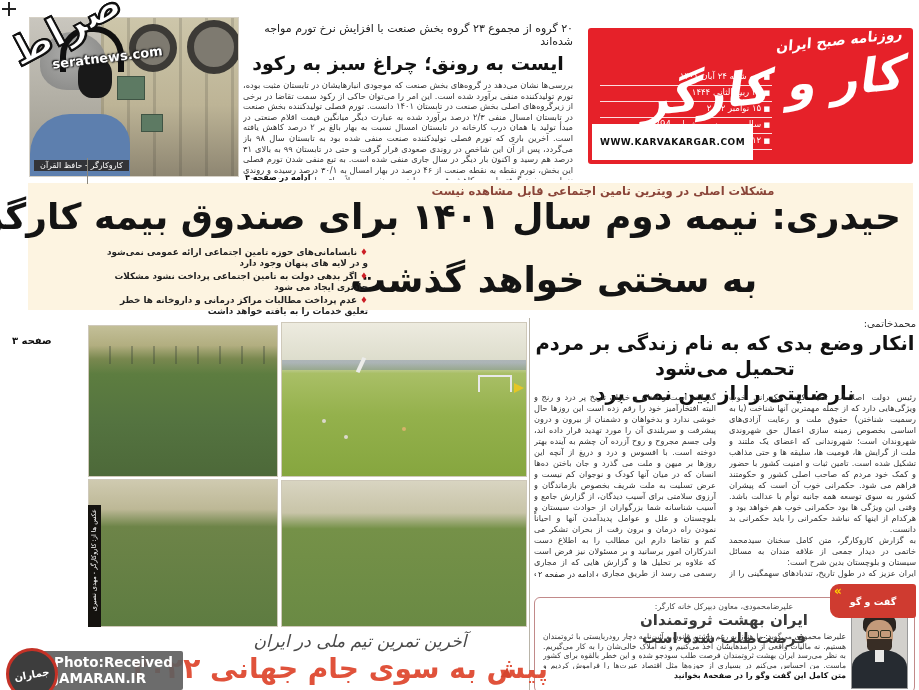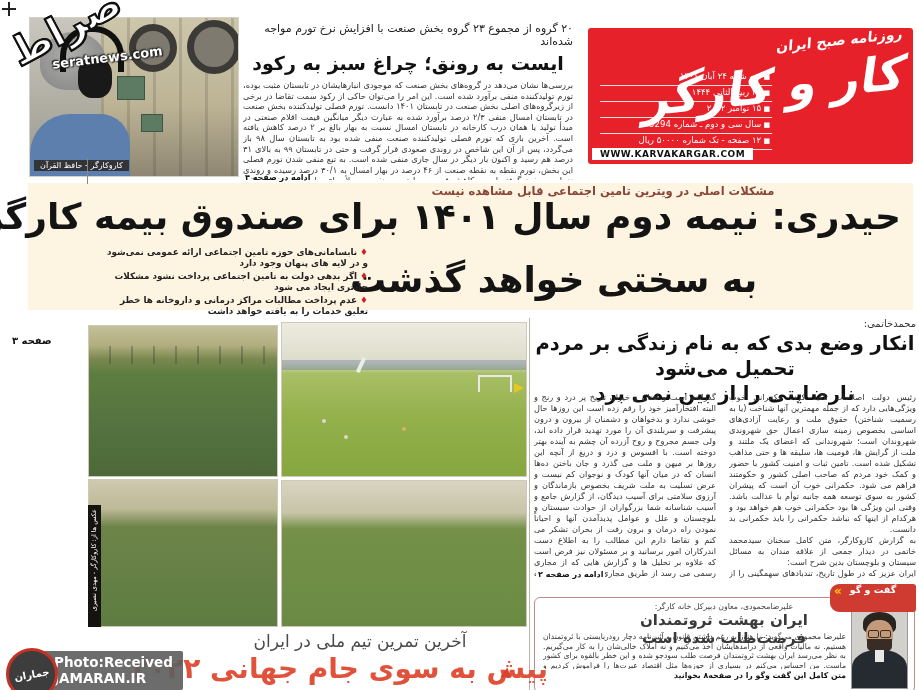"WWW.KARVAKARGAR.COM" .website-box { padding: 1px 8px -> 13px 8px }
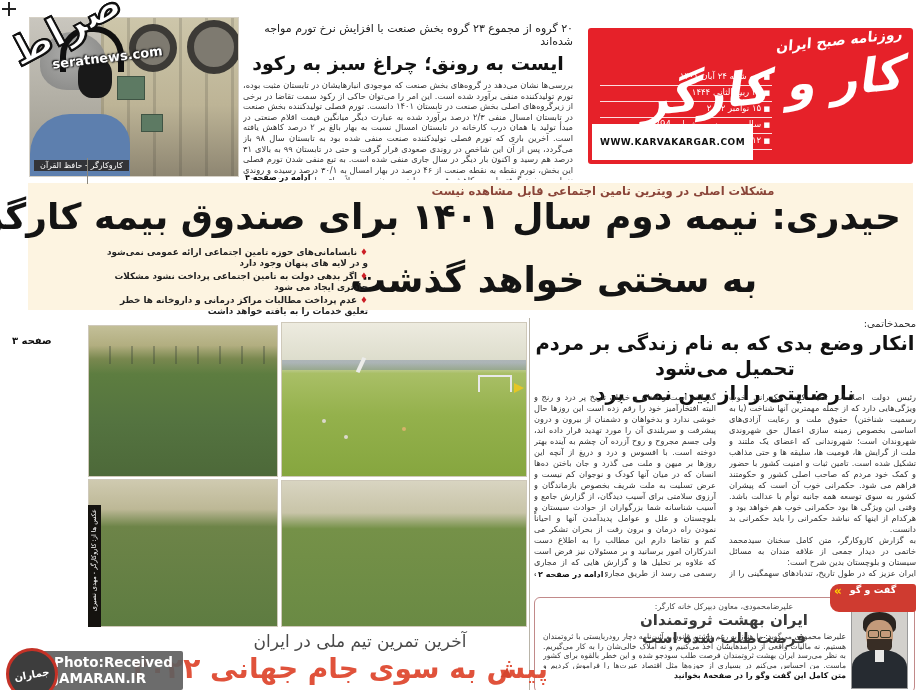"ادامه در صفحه ۲" .kh-cont { font-weight: bold -> normal }
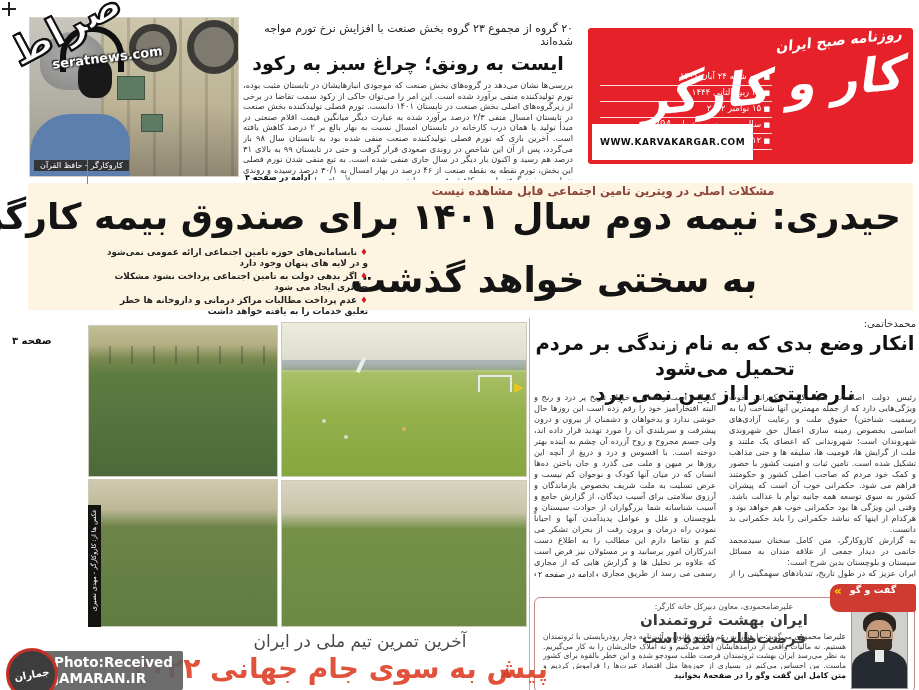"گفت و گو" .talk-tab { align-items: flex-start -> center; height: 28px -> 34px }
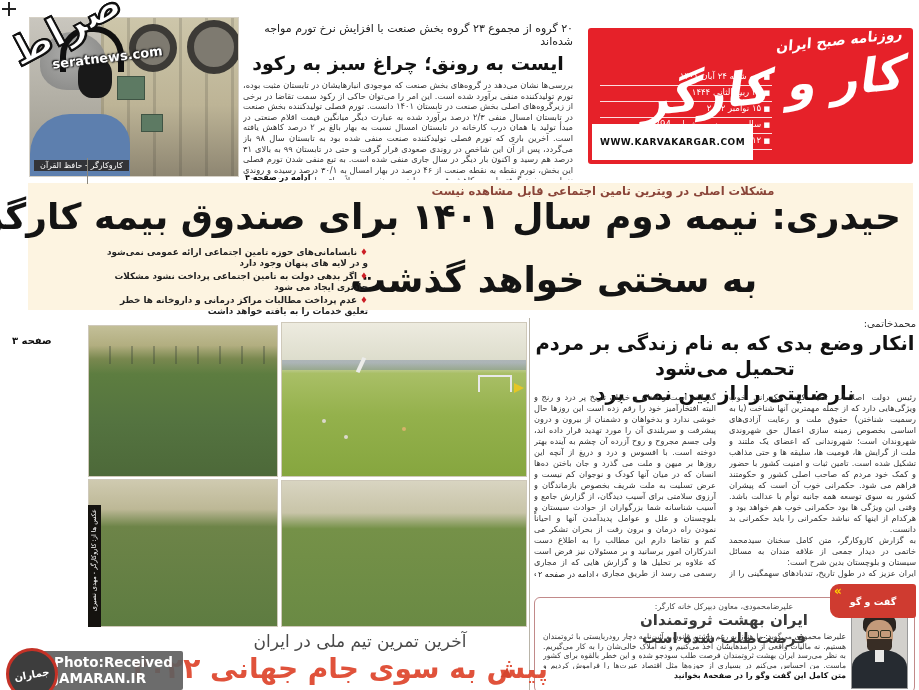"آخرین تمرین تیم ملی در" .cap1 { font-style: none -> italic }
